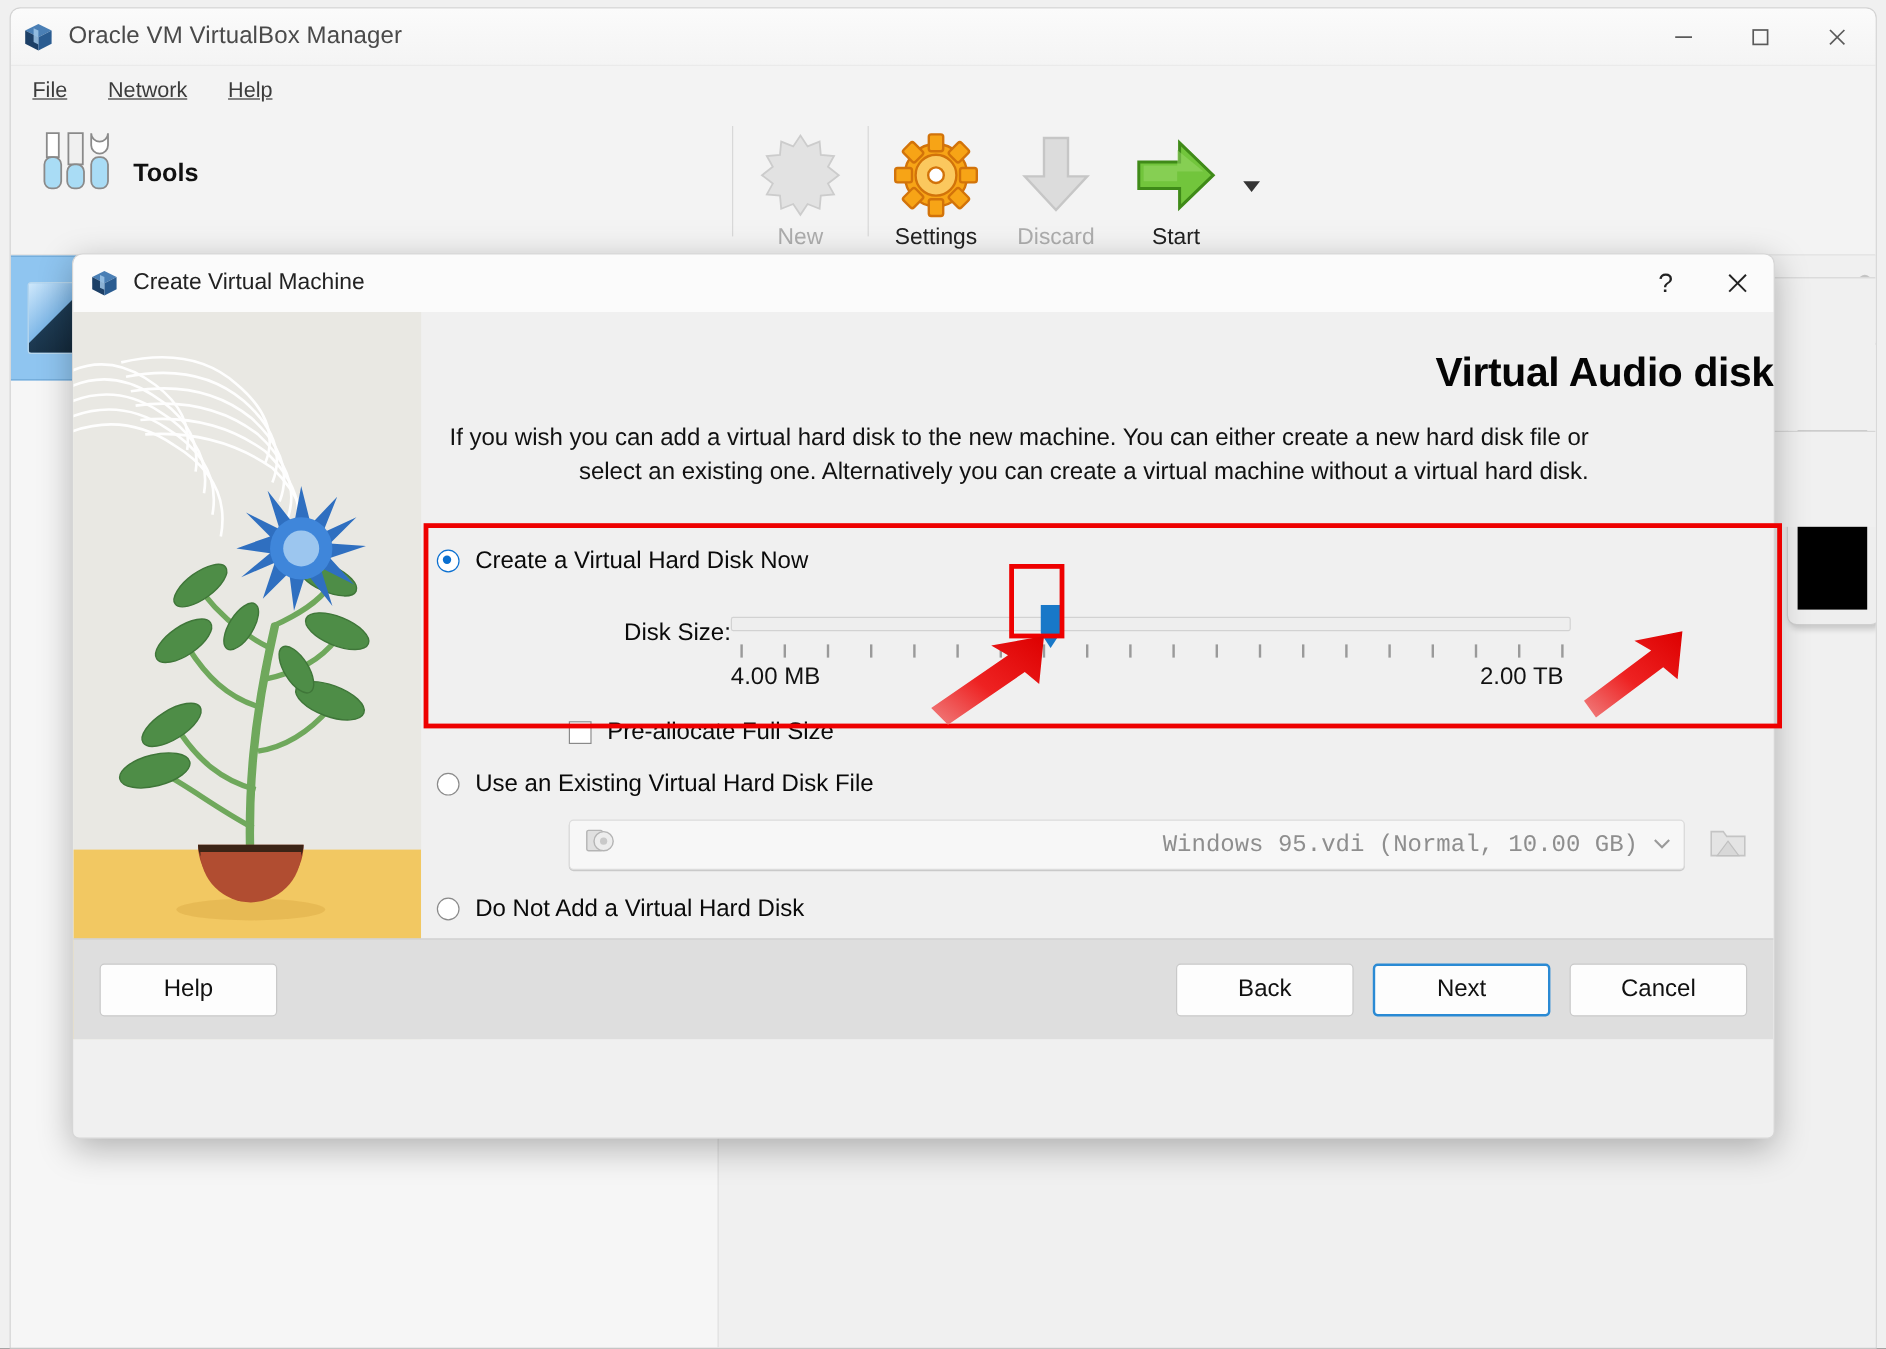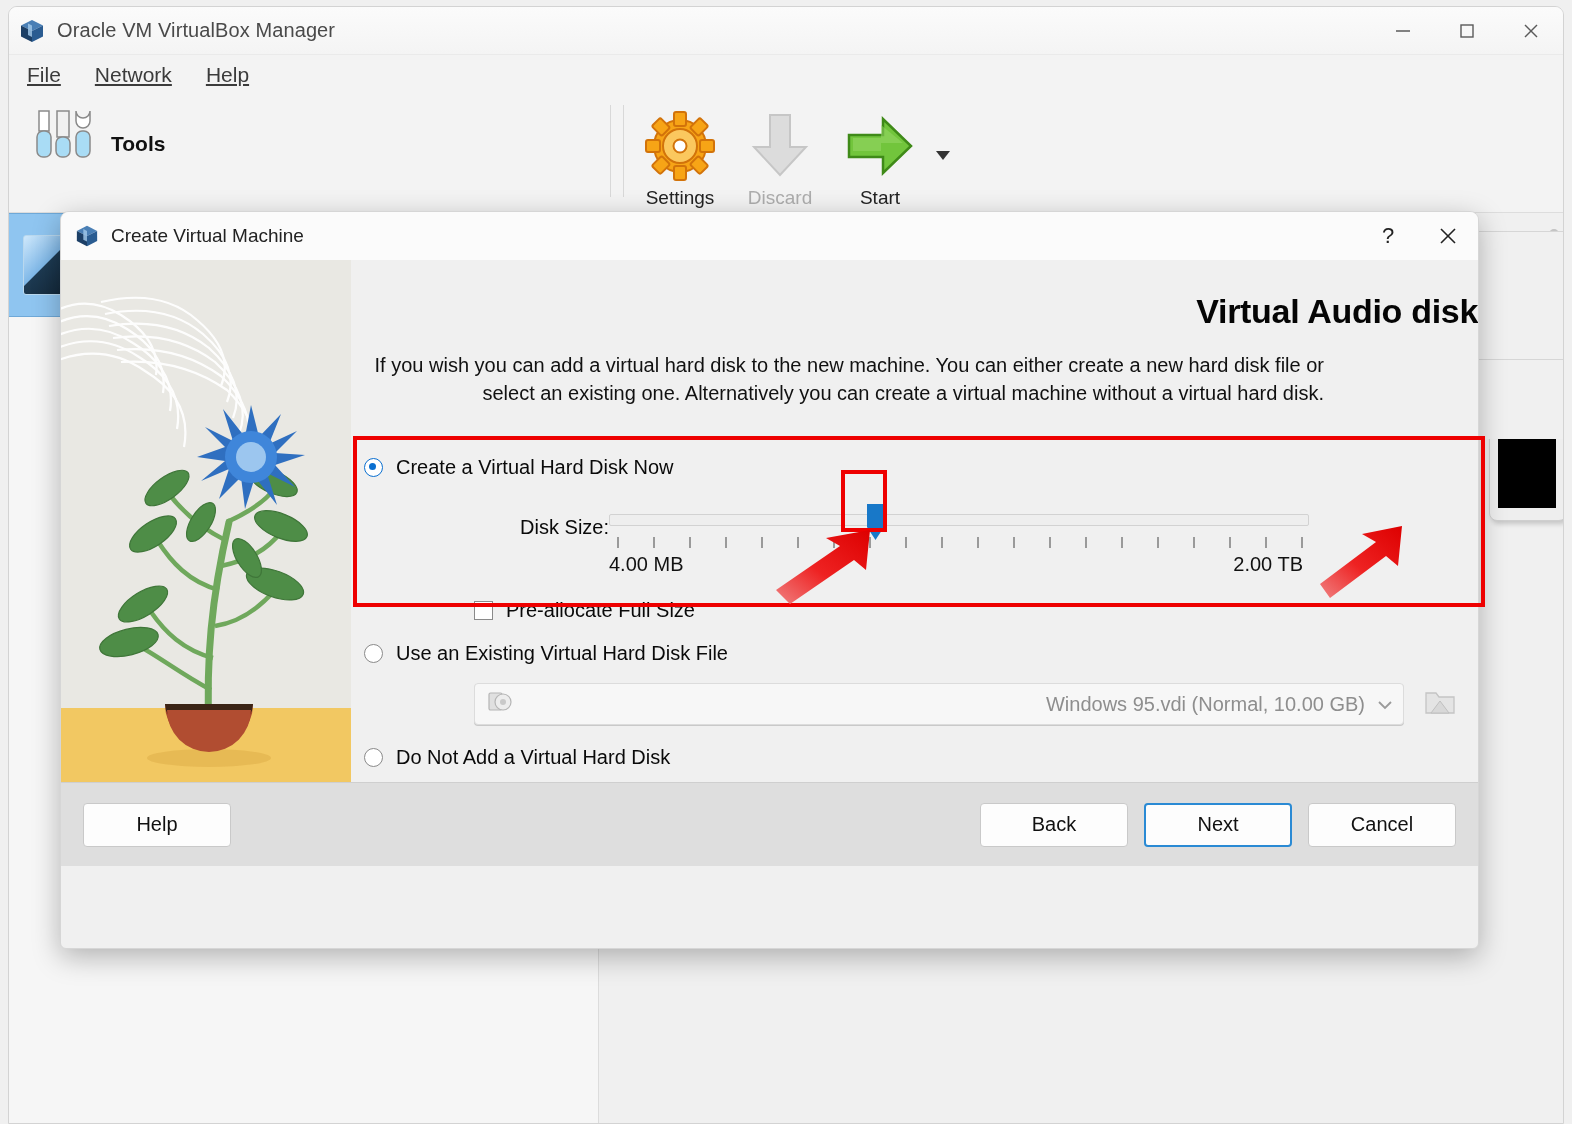"File" .menu-item { font-size: 21px -> 18px }
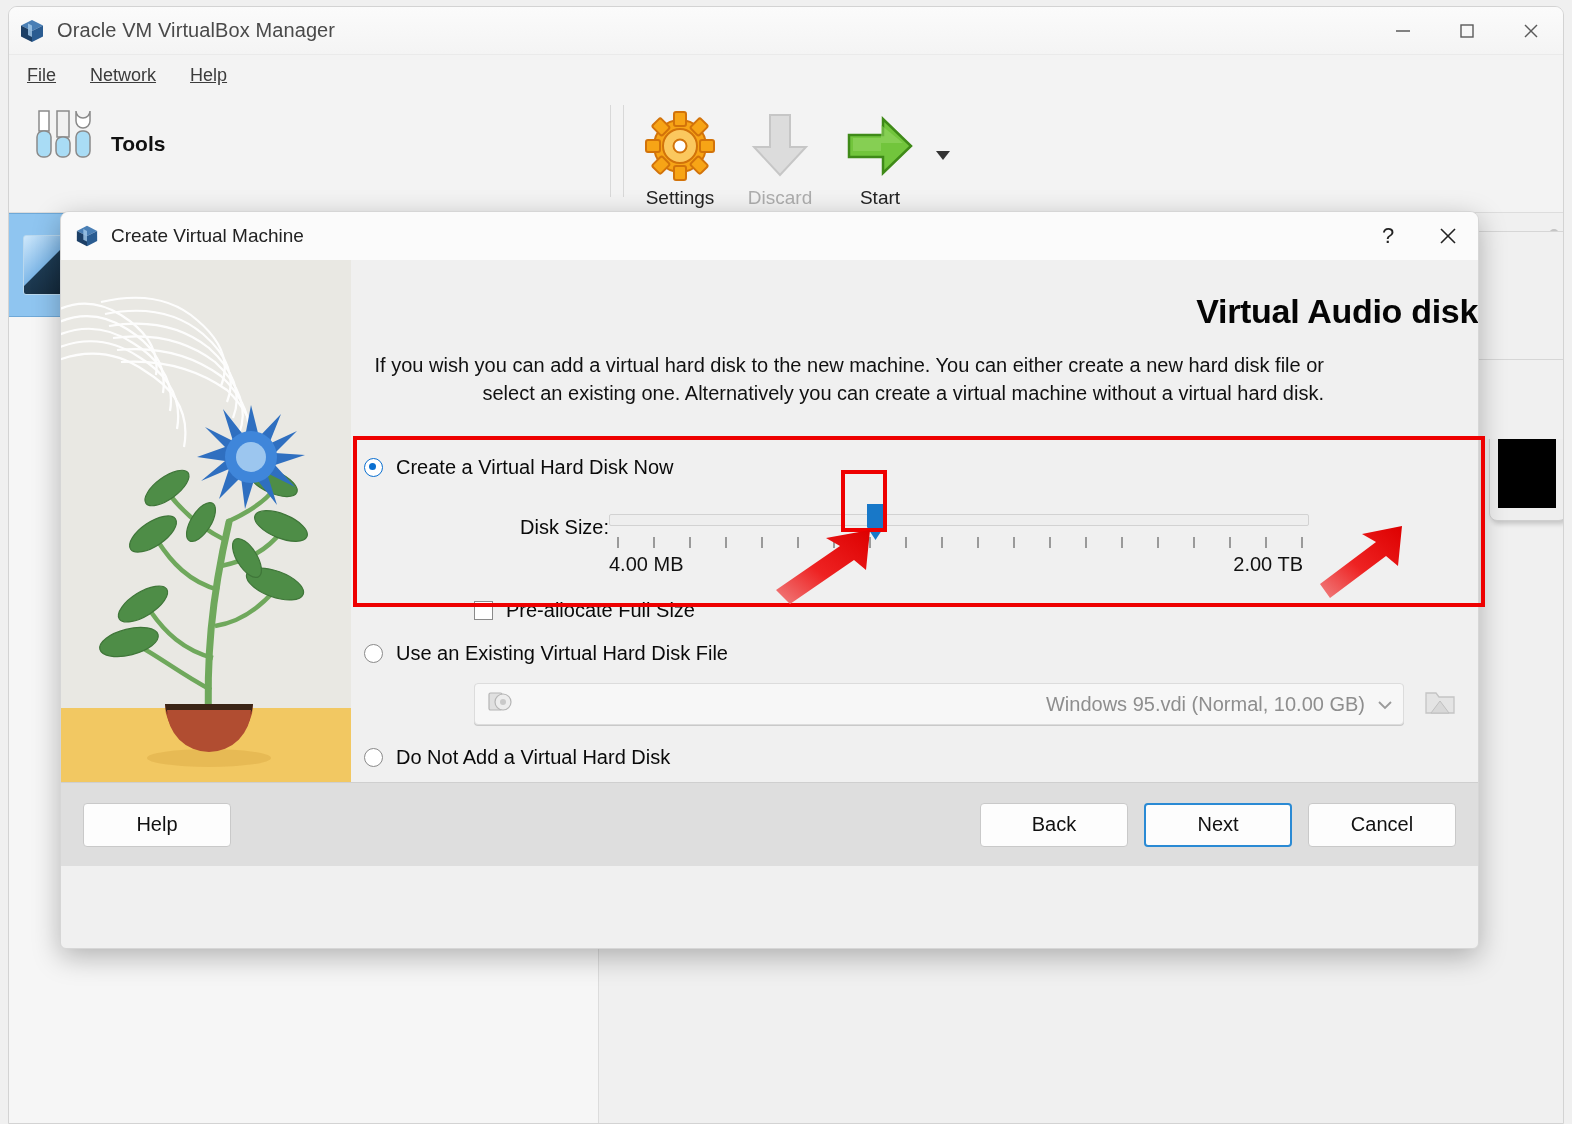"New" div.tb-btn { html: none -> <div> <svg> <polygon></polygon> </svg> <span>New</span> </div> }
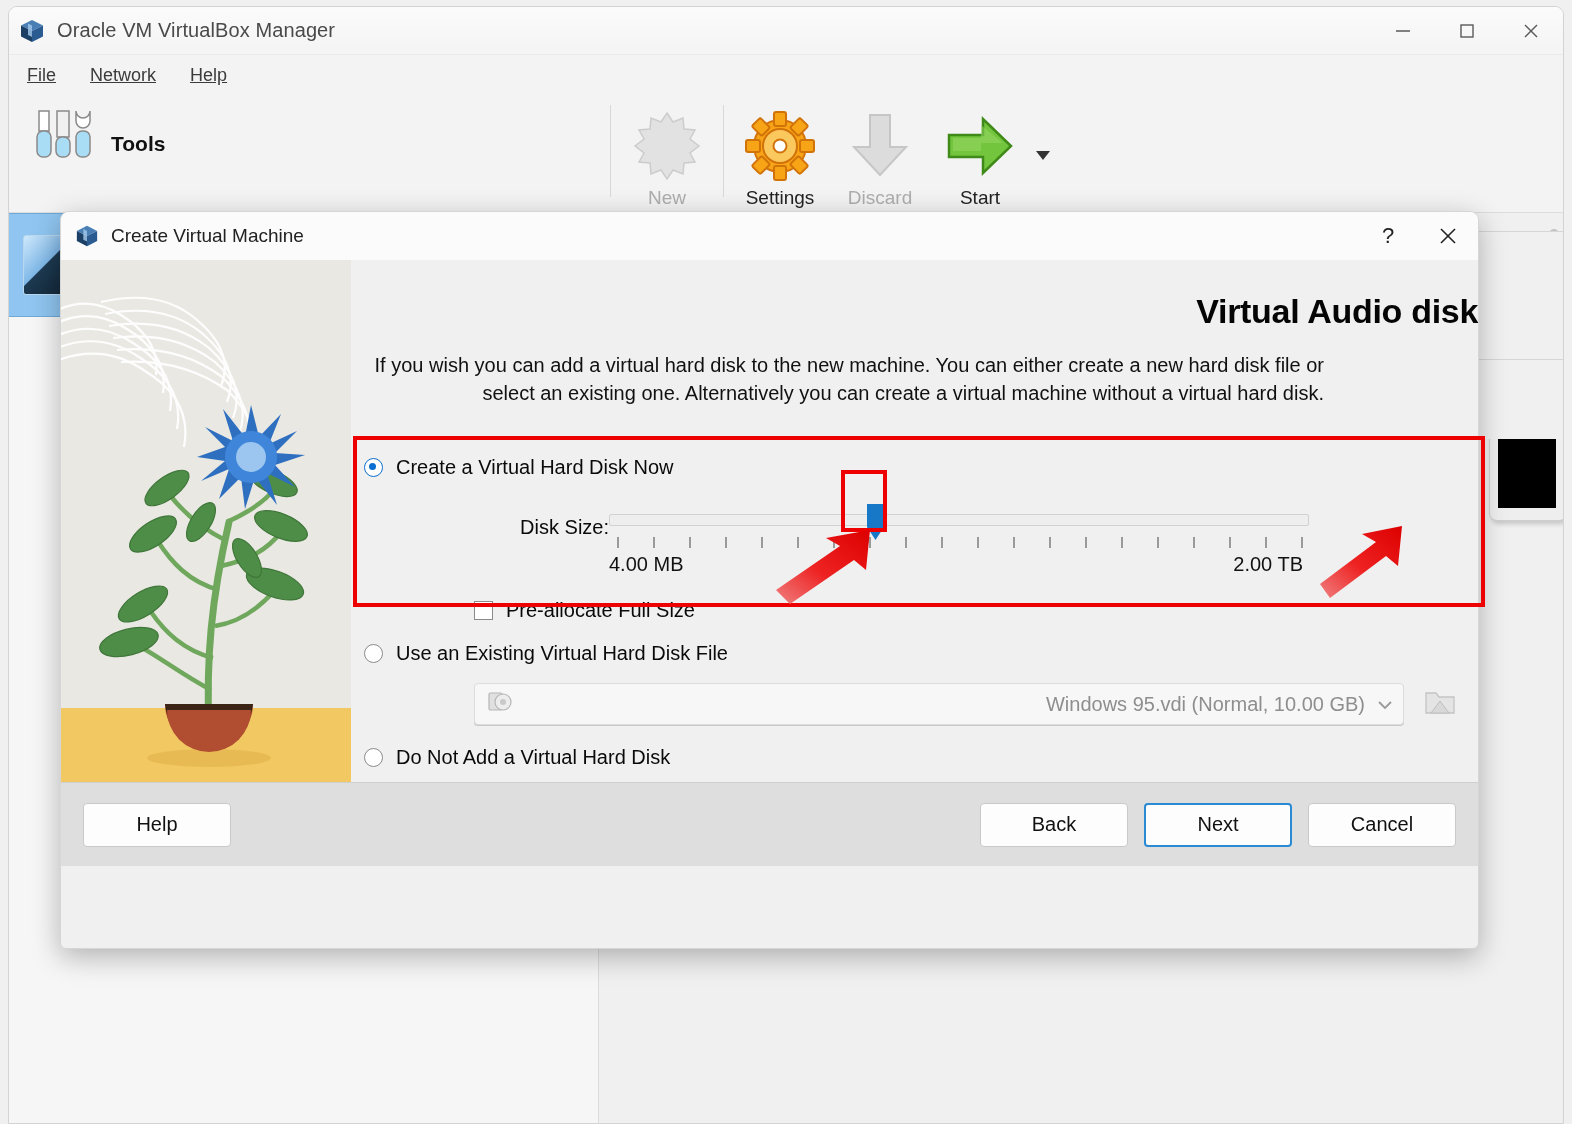"Windows 95.vdi (Normal, 10.00 GB)" .combo { font-family: none -> Liberation Mono, monospace }
